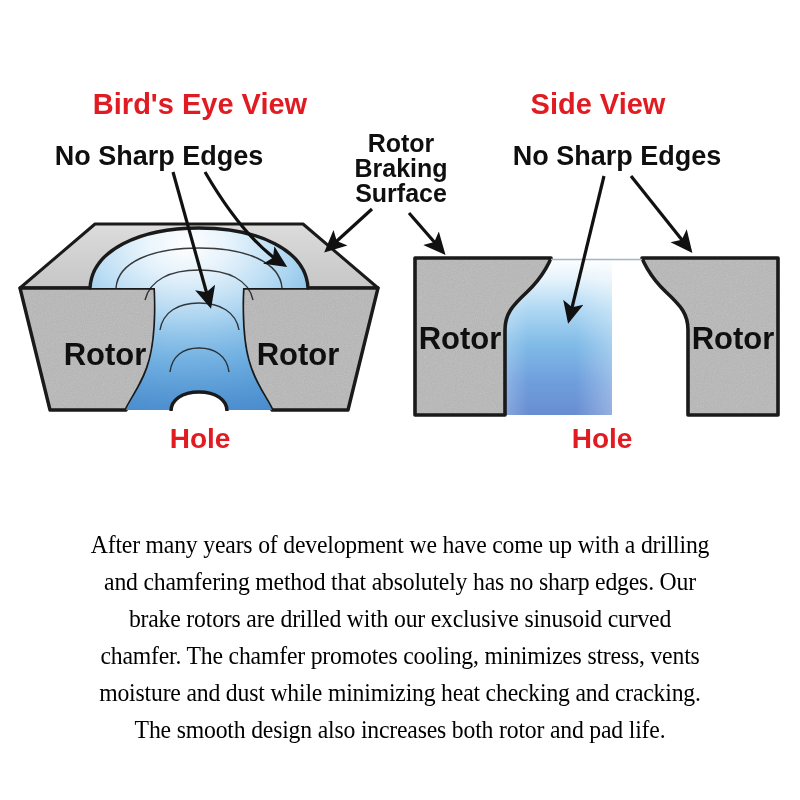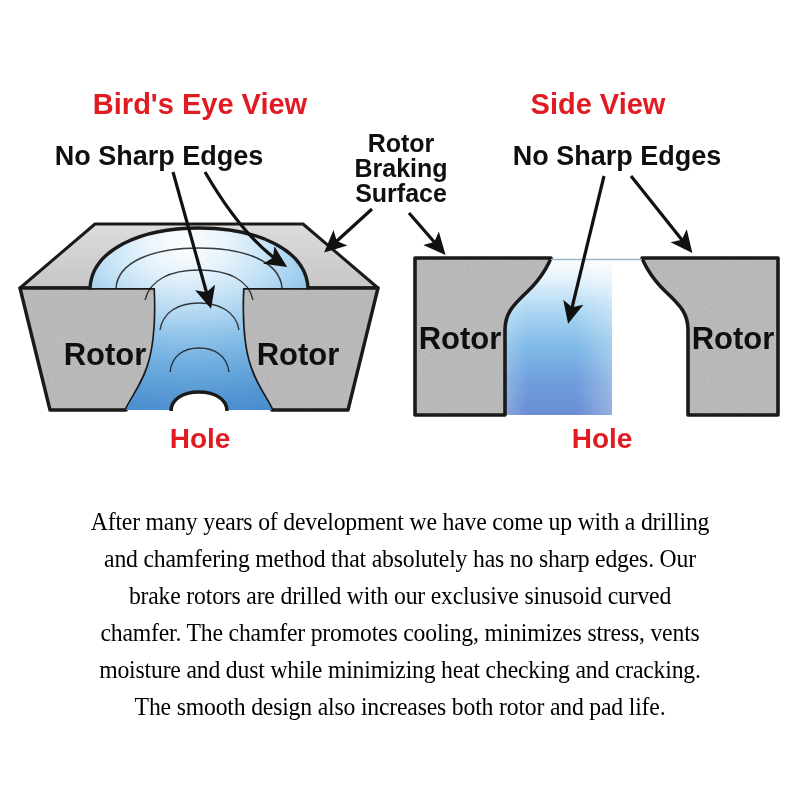"After many years of development" .caption { top: 503px -> 526px }
